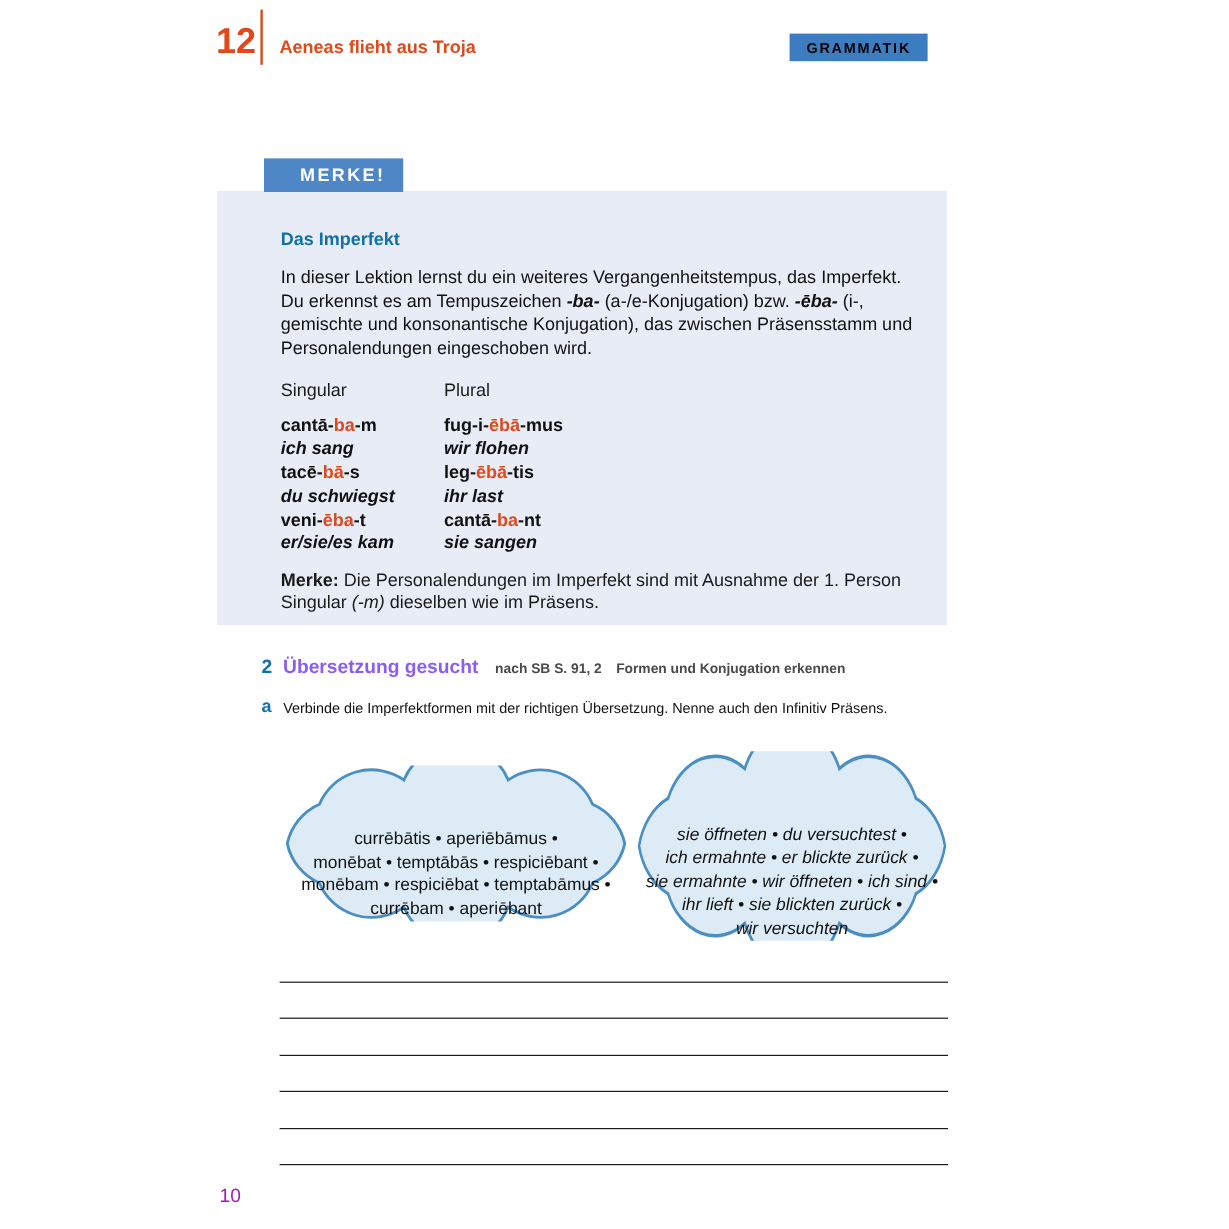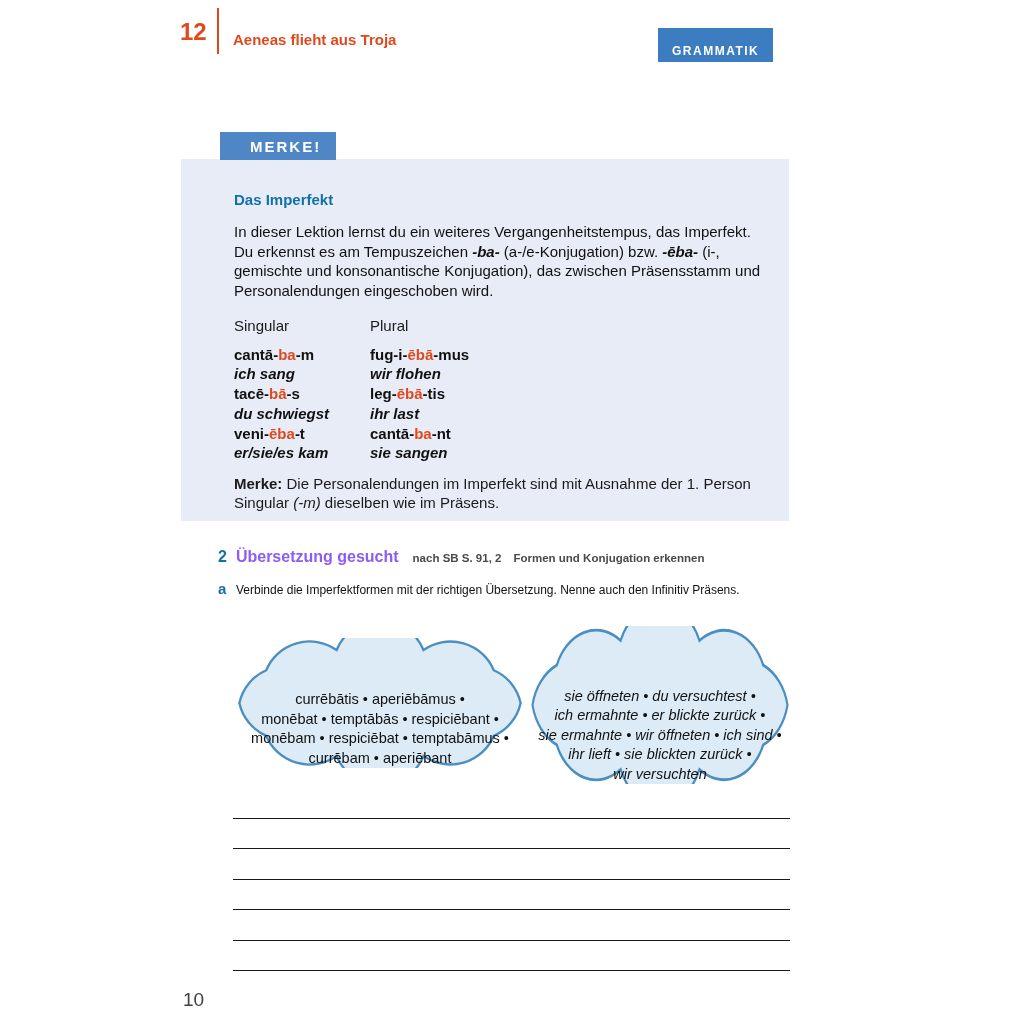"12" .lesson-number { font-size: 24px -> 30px }
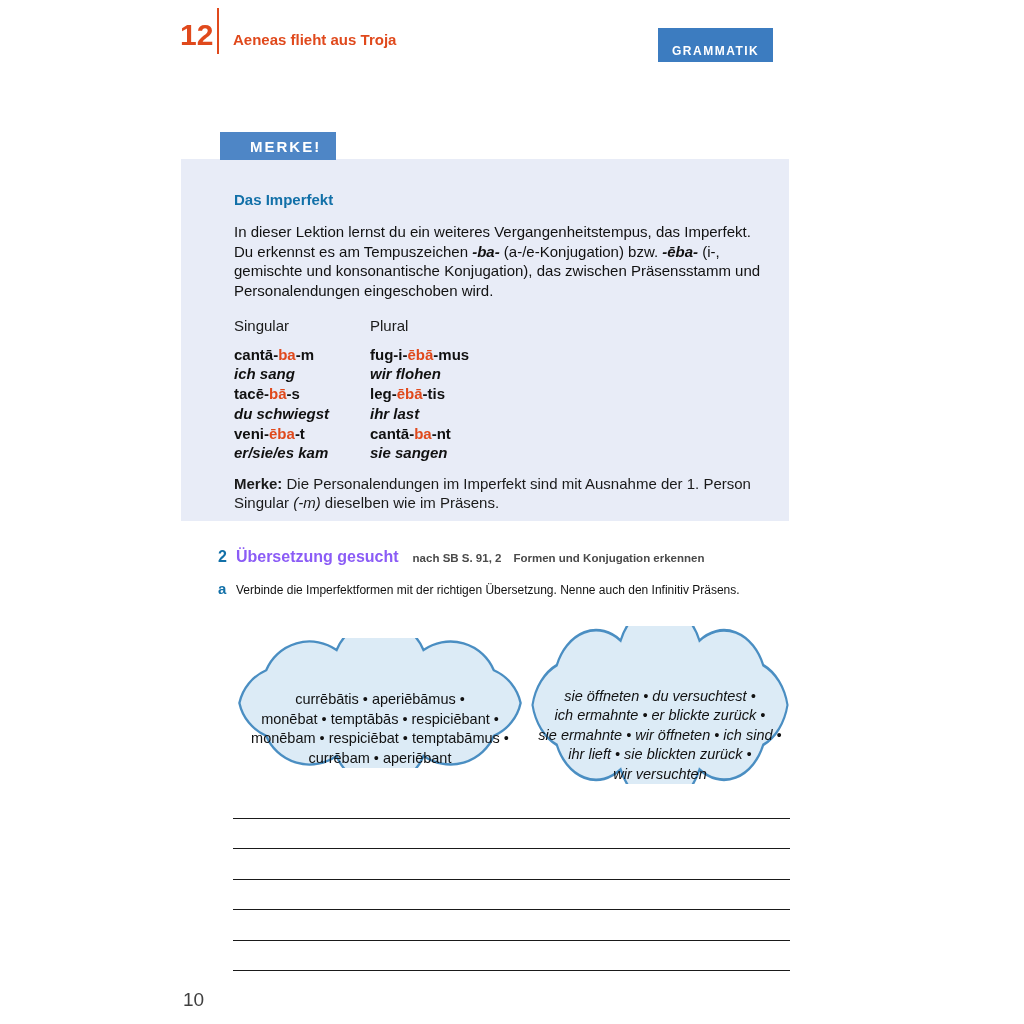"GRAMMATIK" .grammatik-badge { color: #ffffff -> #000000; padding: 16px 14px 4px 14px -> 5px 14px 4px 14px }
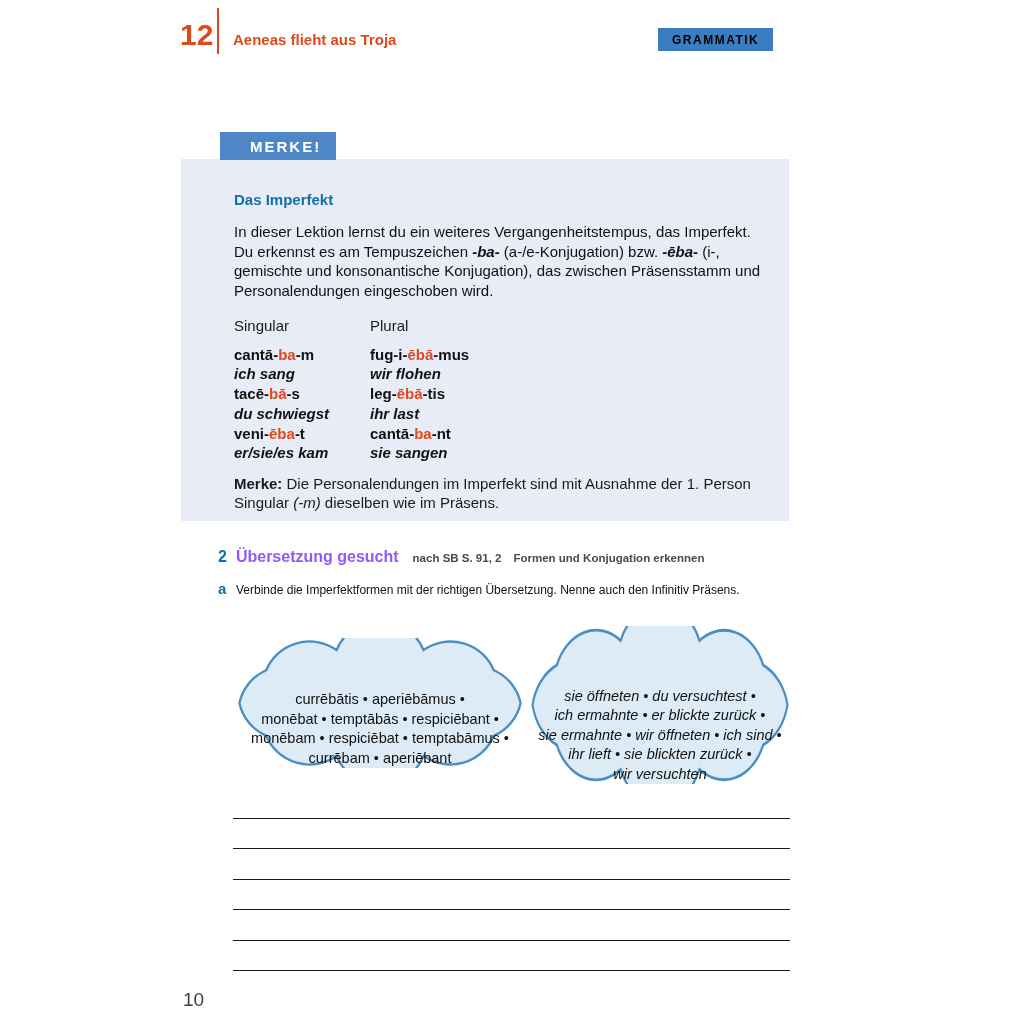"10" .page-number { color: #404040 -> #a21caf; font-size: 19px -> 16px }
